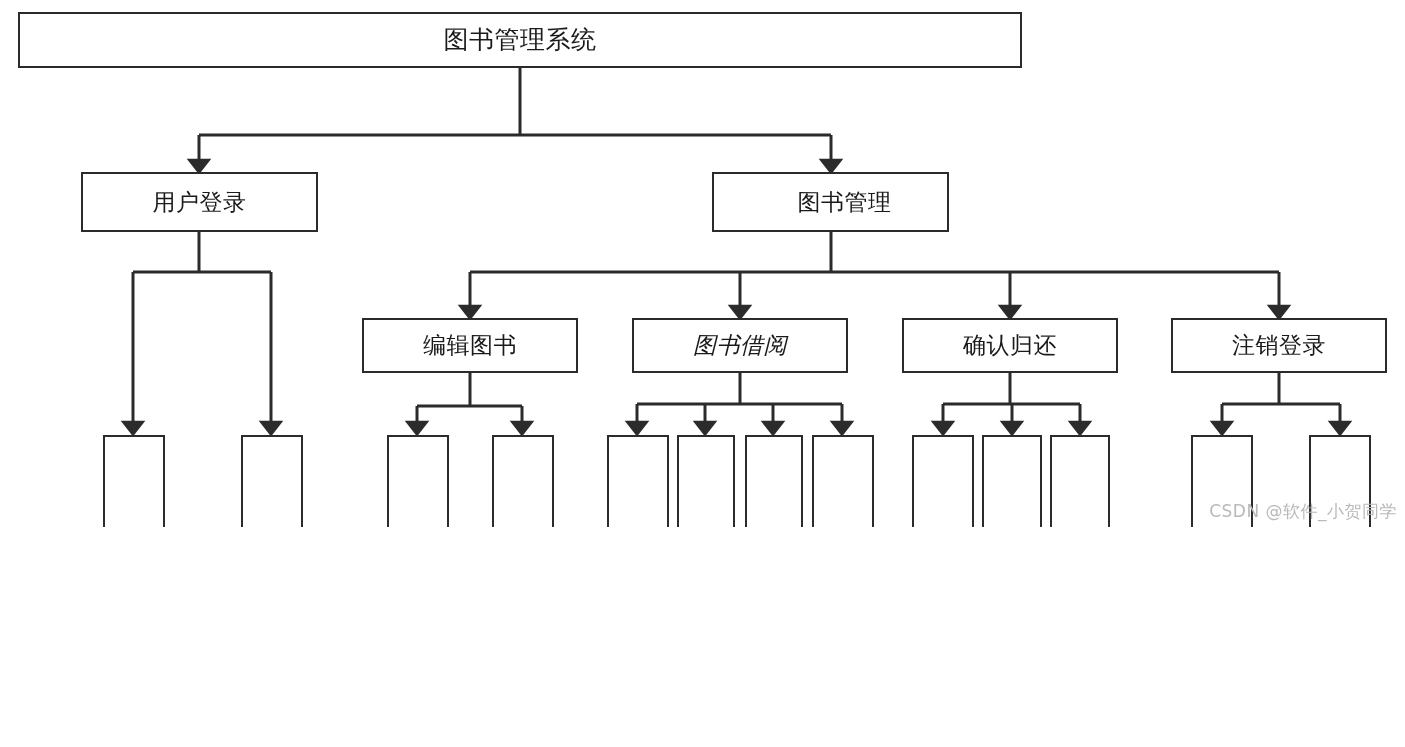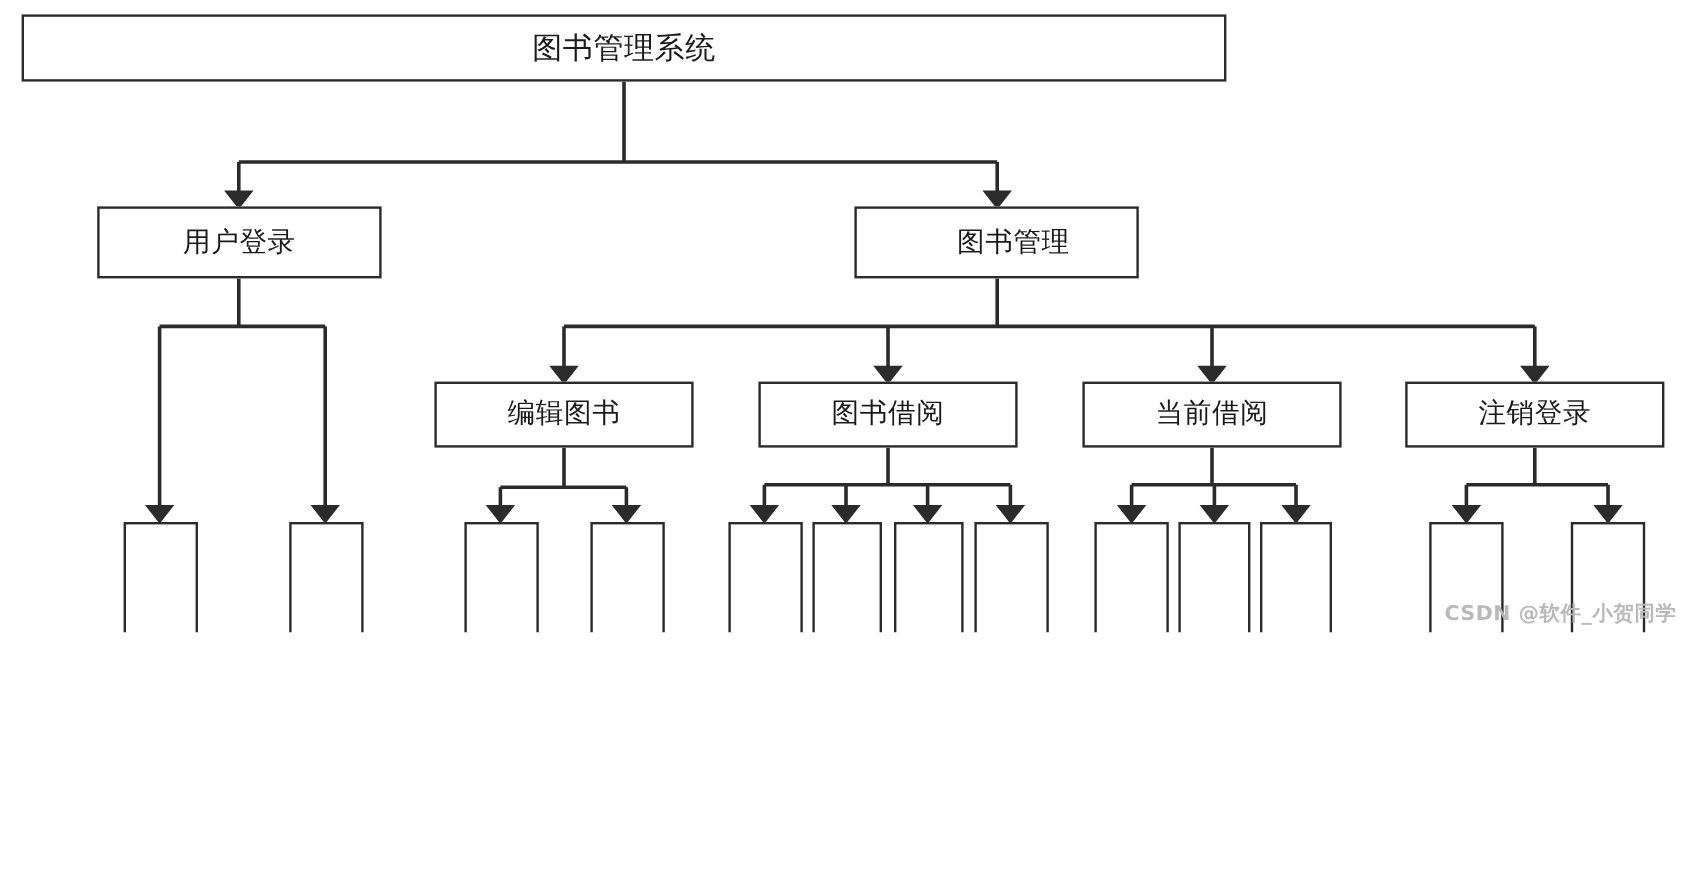"图书借阅" div.node { font-style: none -> italic }
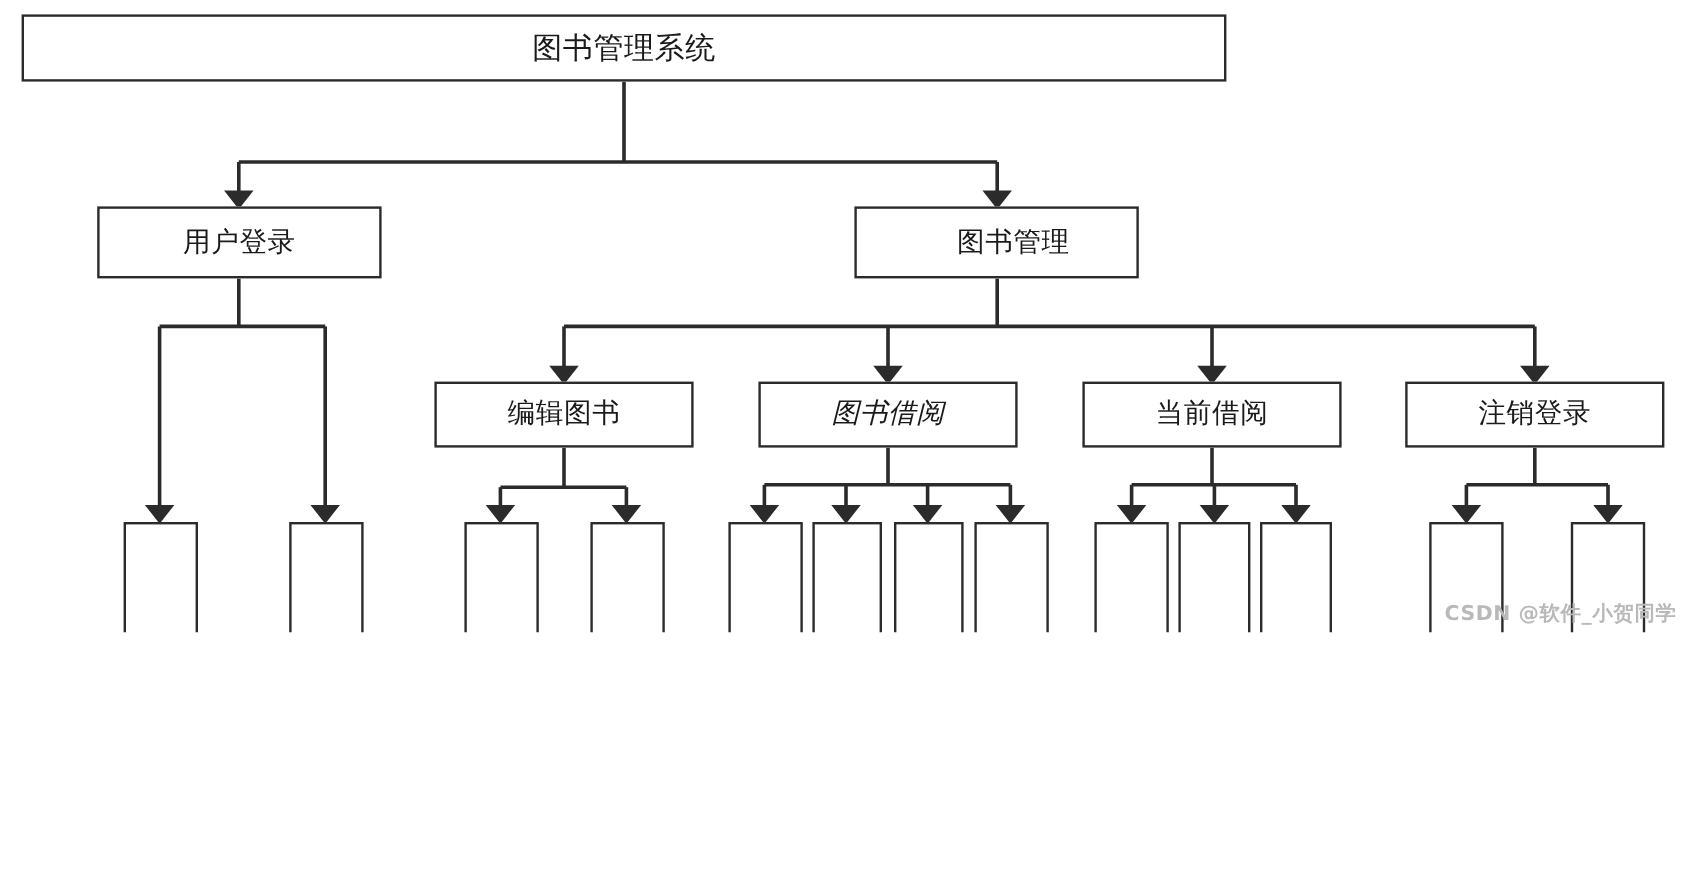"当前借阅" span.node-label { text: 当前借阅 -> 确认归还 }
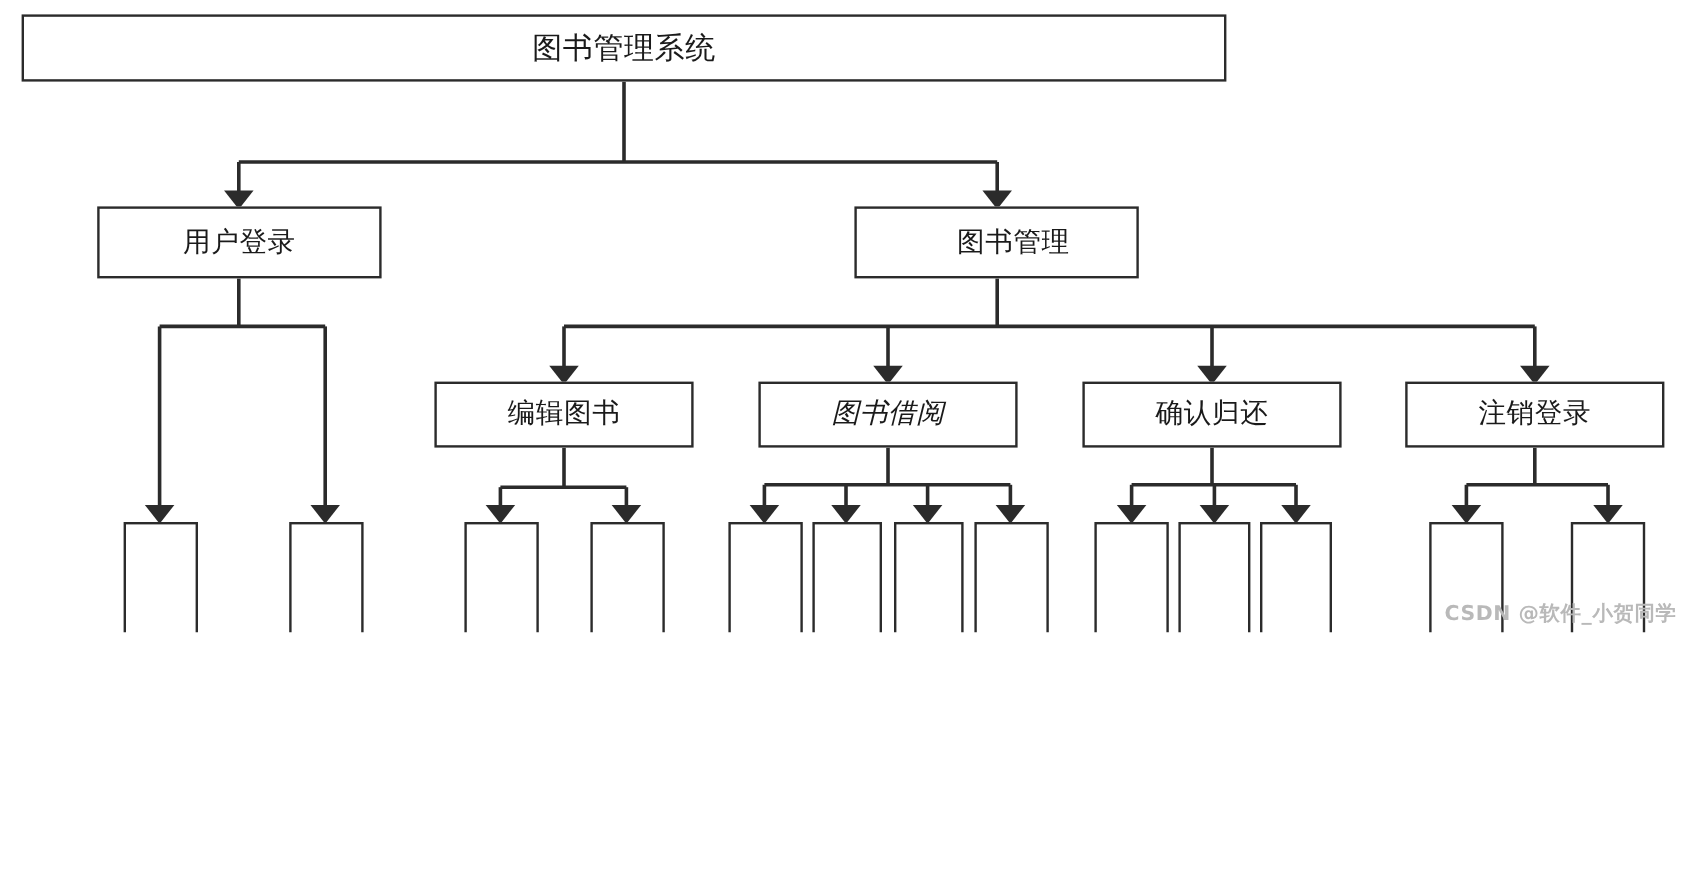"CSDN @软件_小贺同学" #watermark { font-weight: bold -> none }
